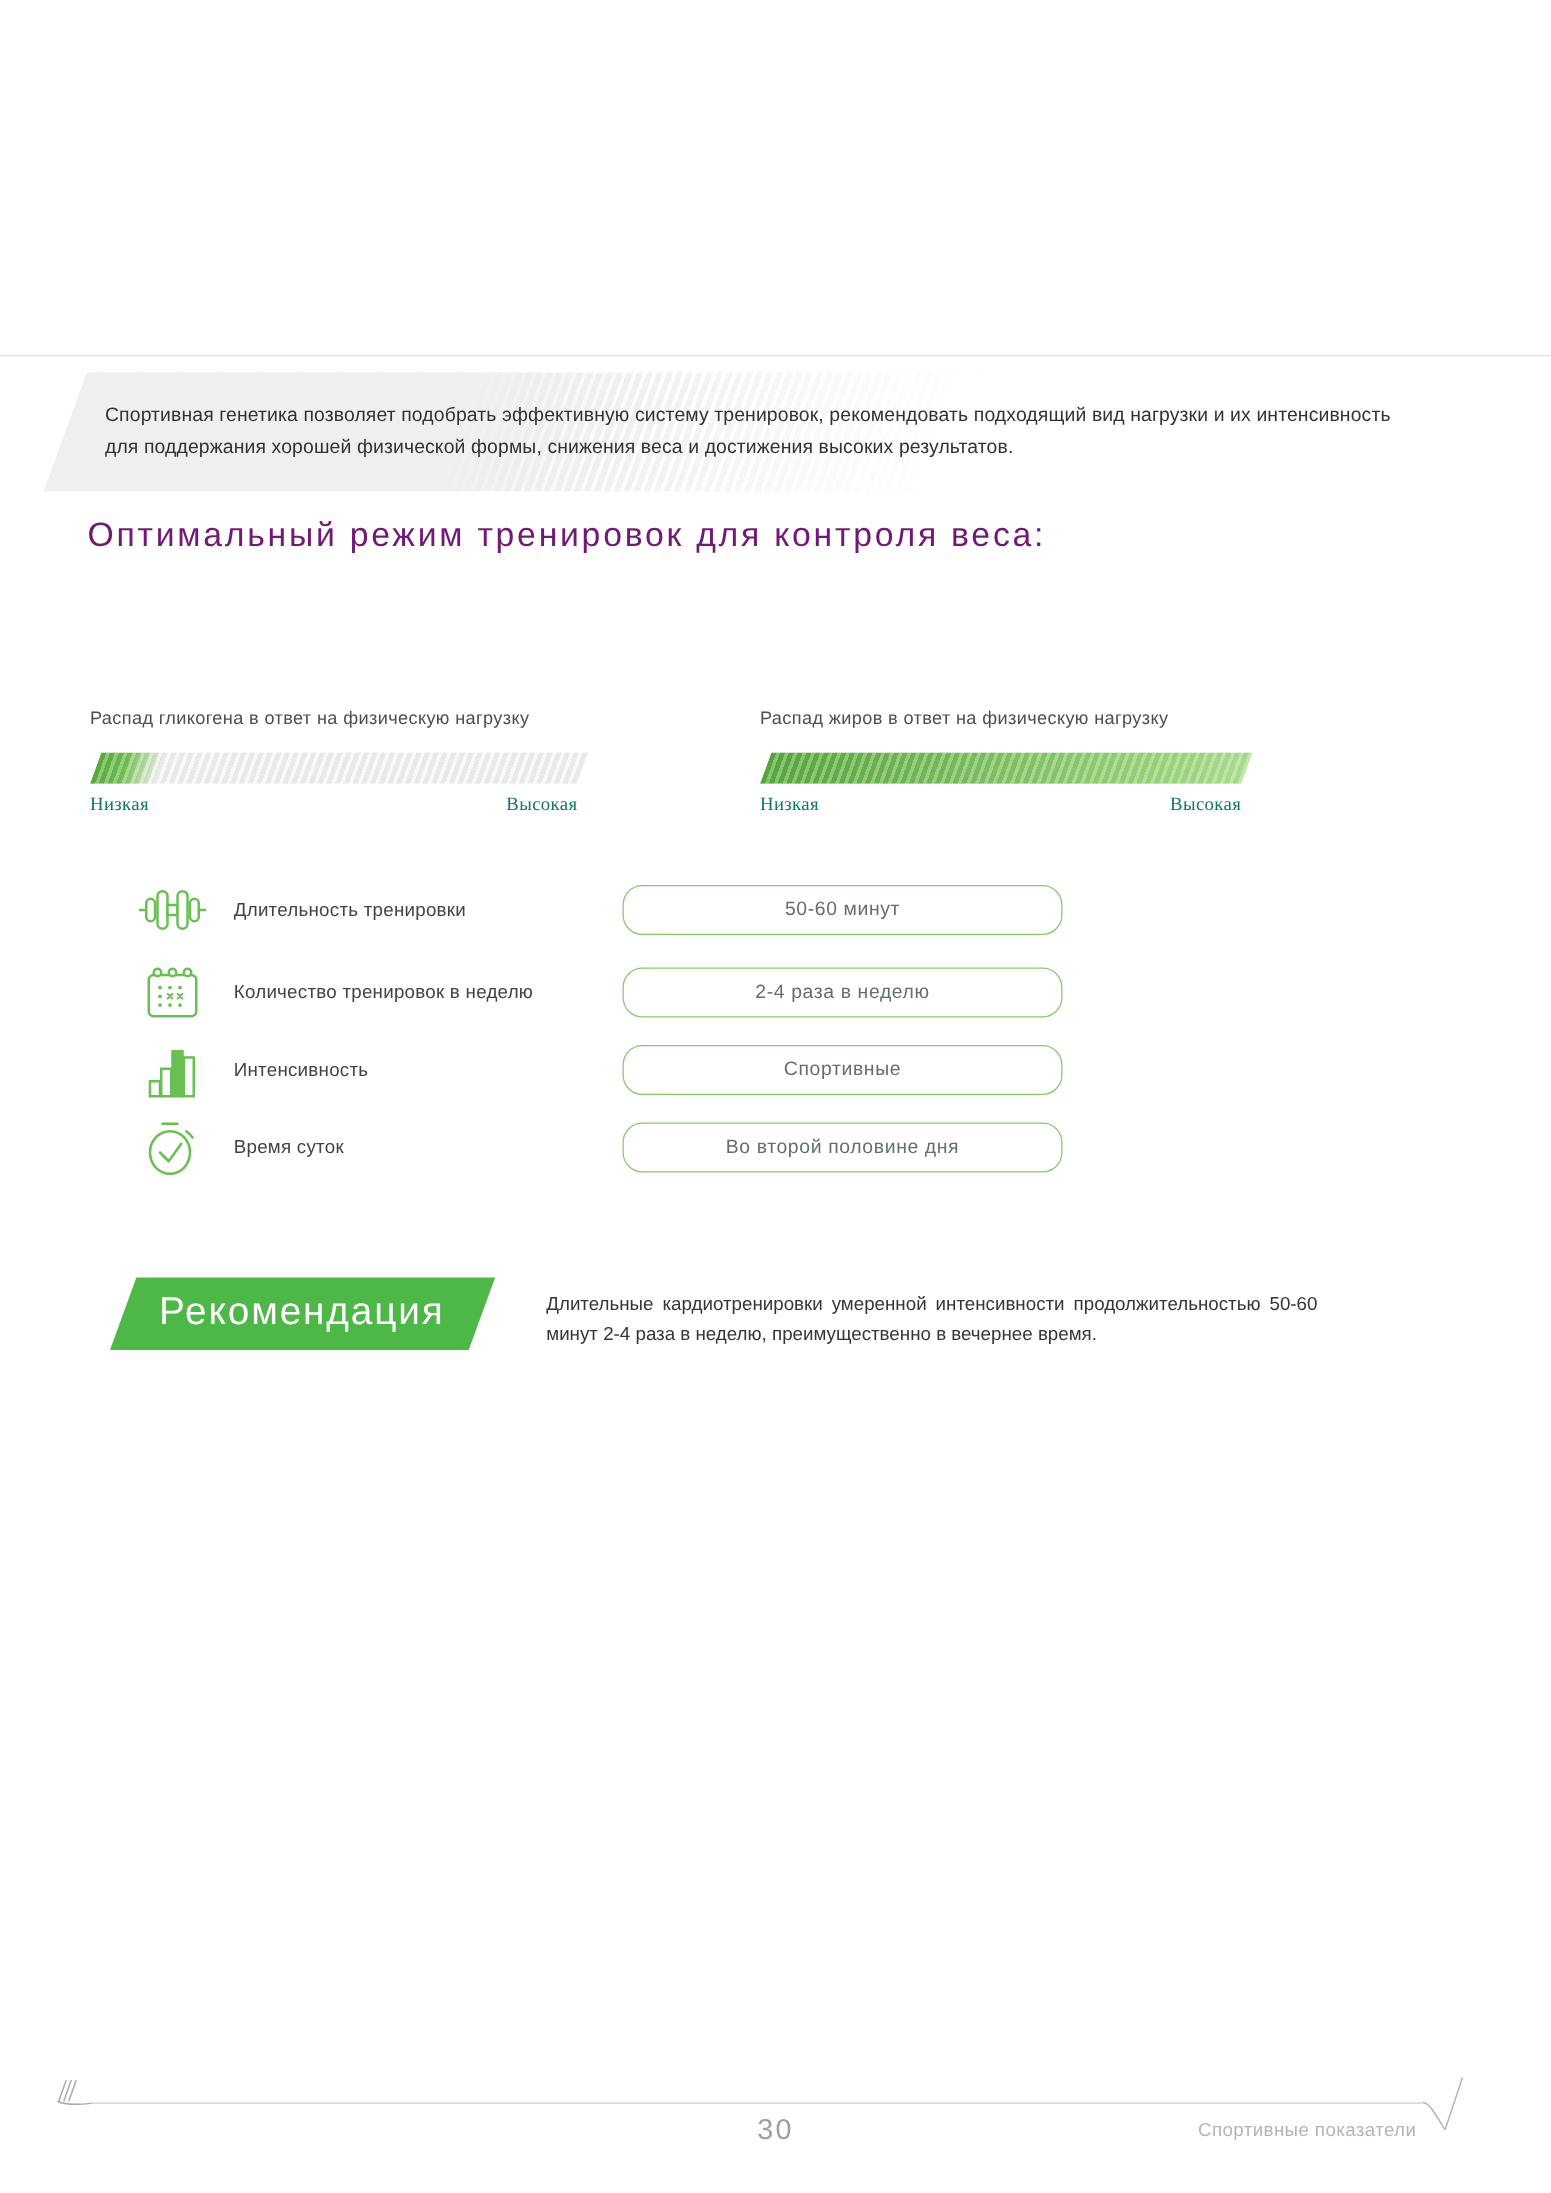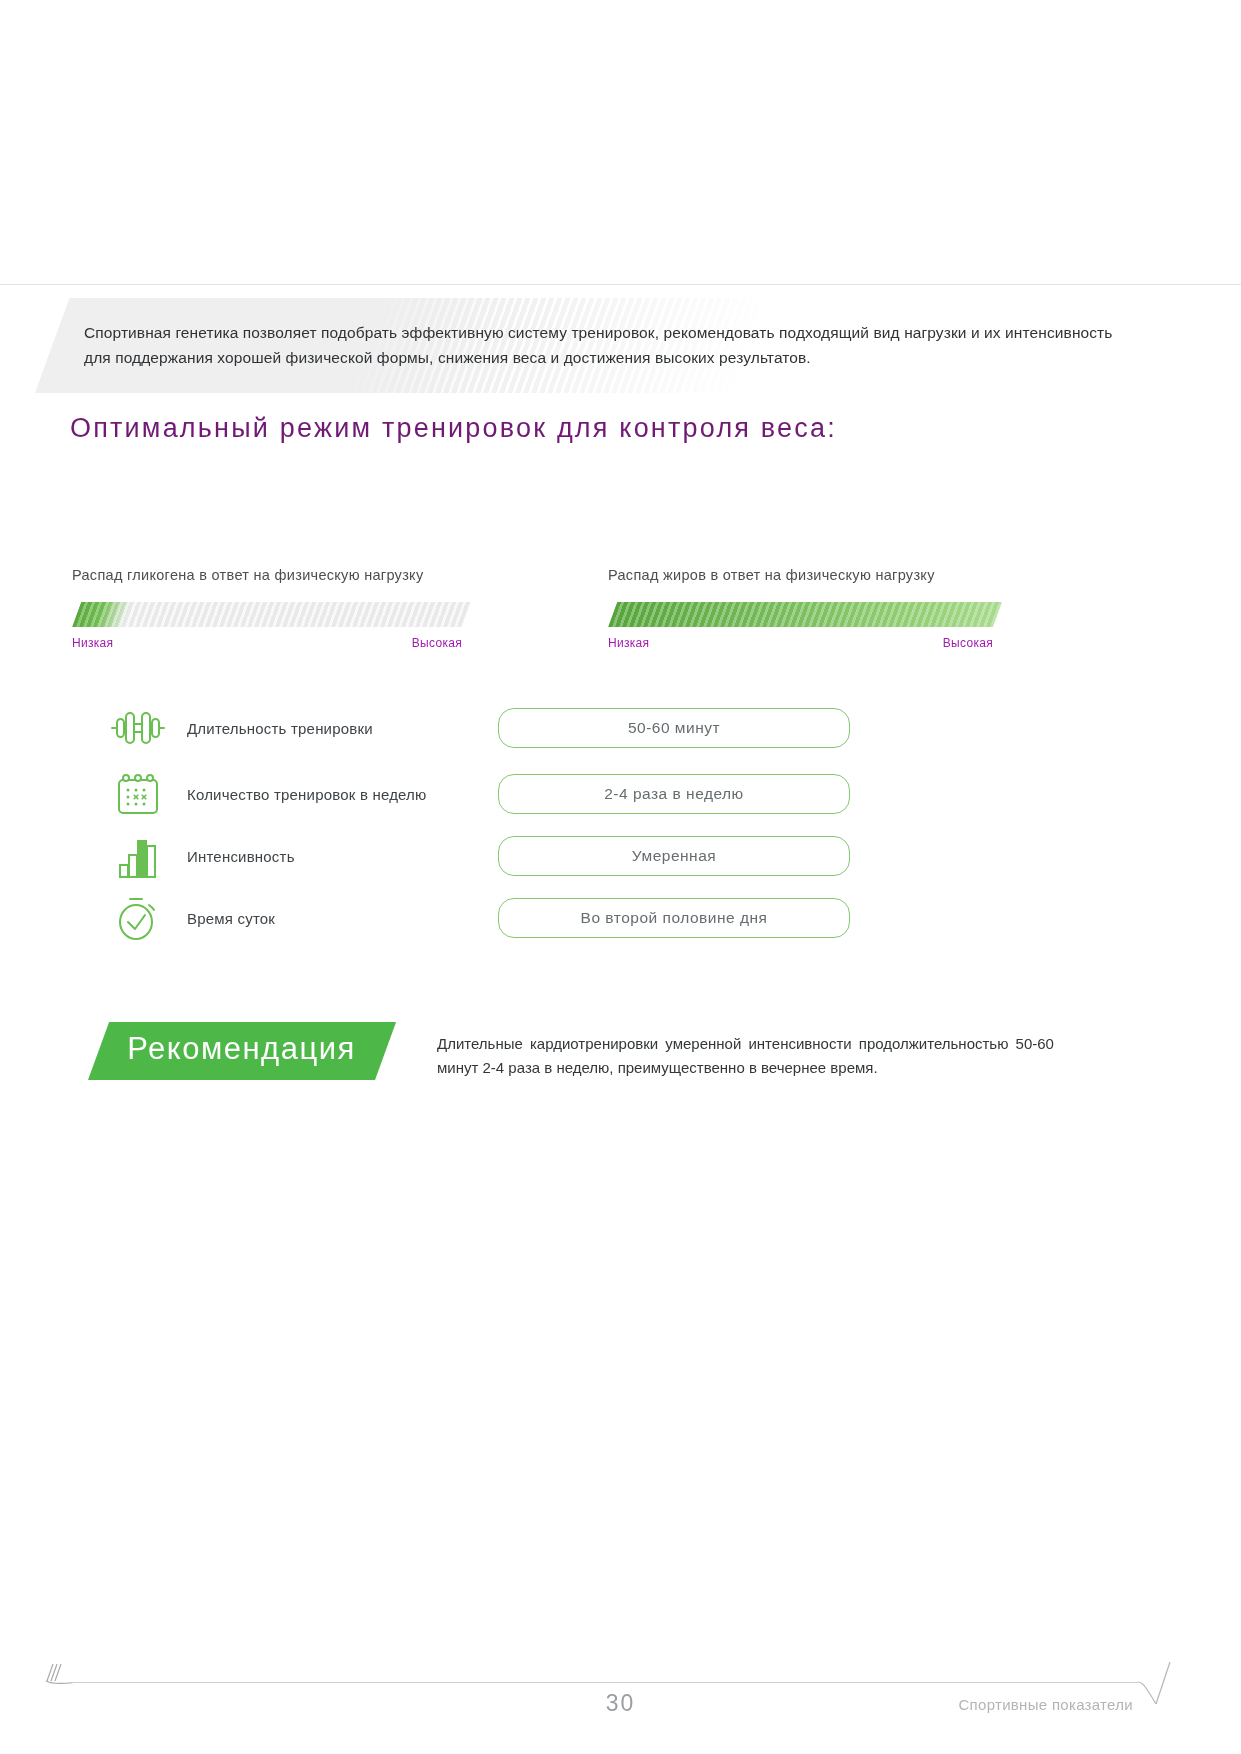"Низкая" .scale-ends { color: #a21caf -> #0f766e; font-family: none -> Liberation Serif, serif; font-size: 12px -> 15px }
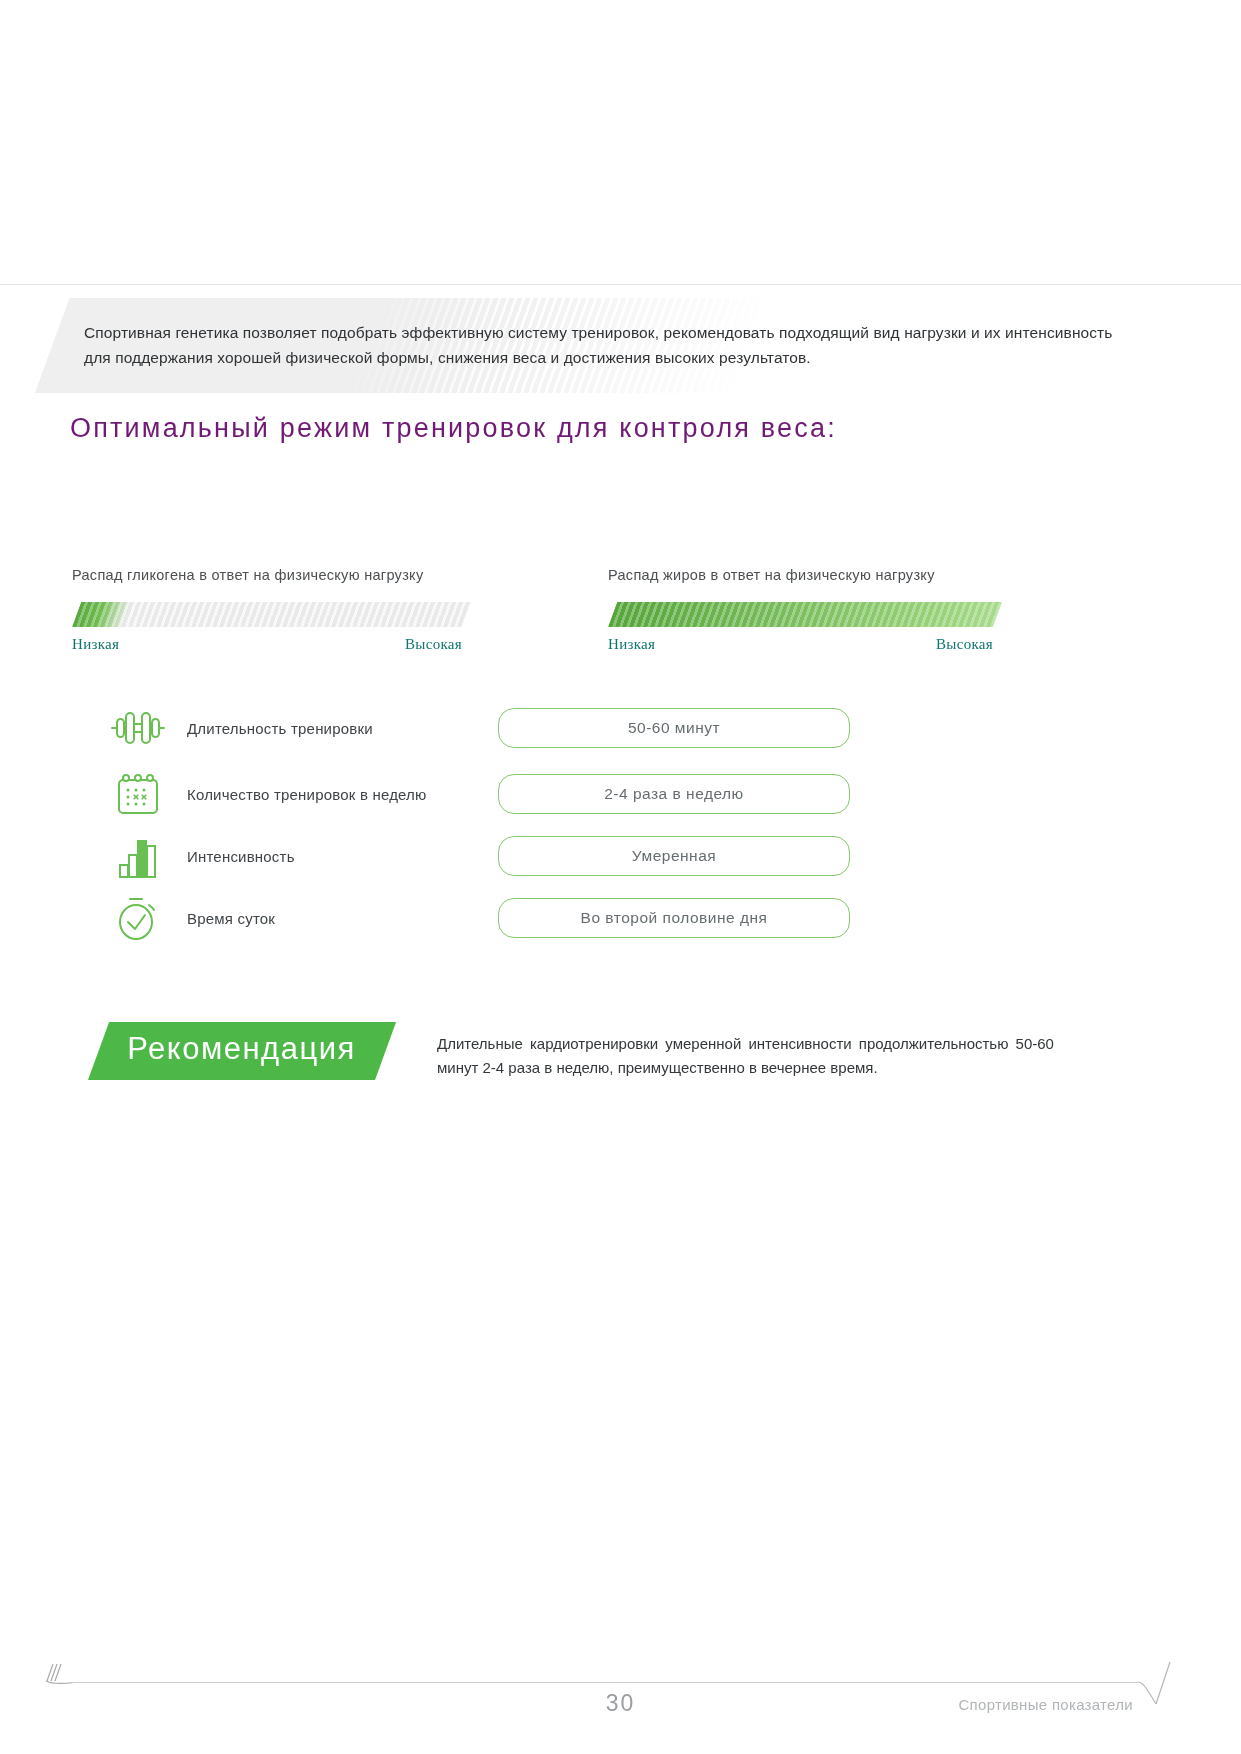"Умеренная" div.param-value { text: Умеренная -> Спортивные }
